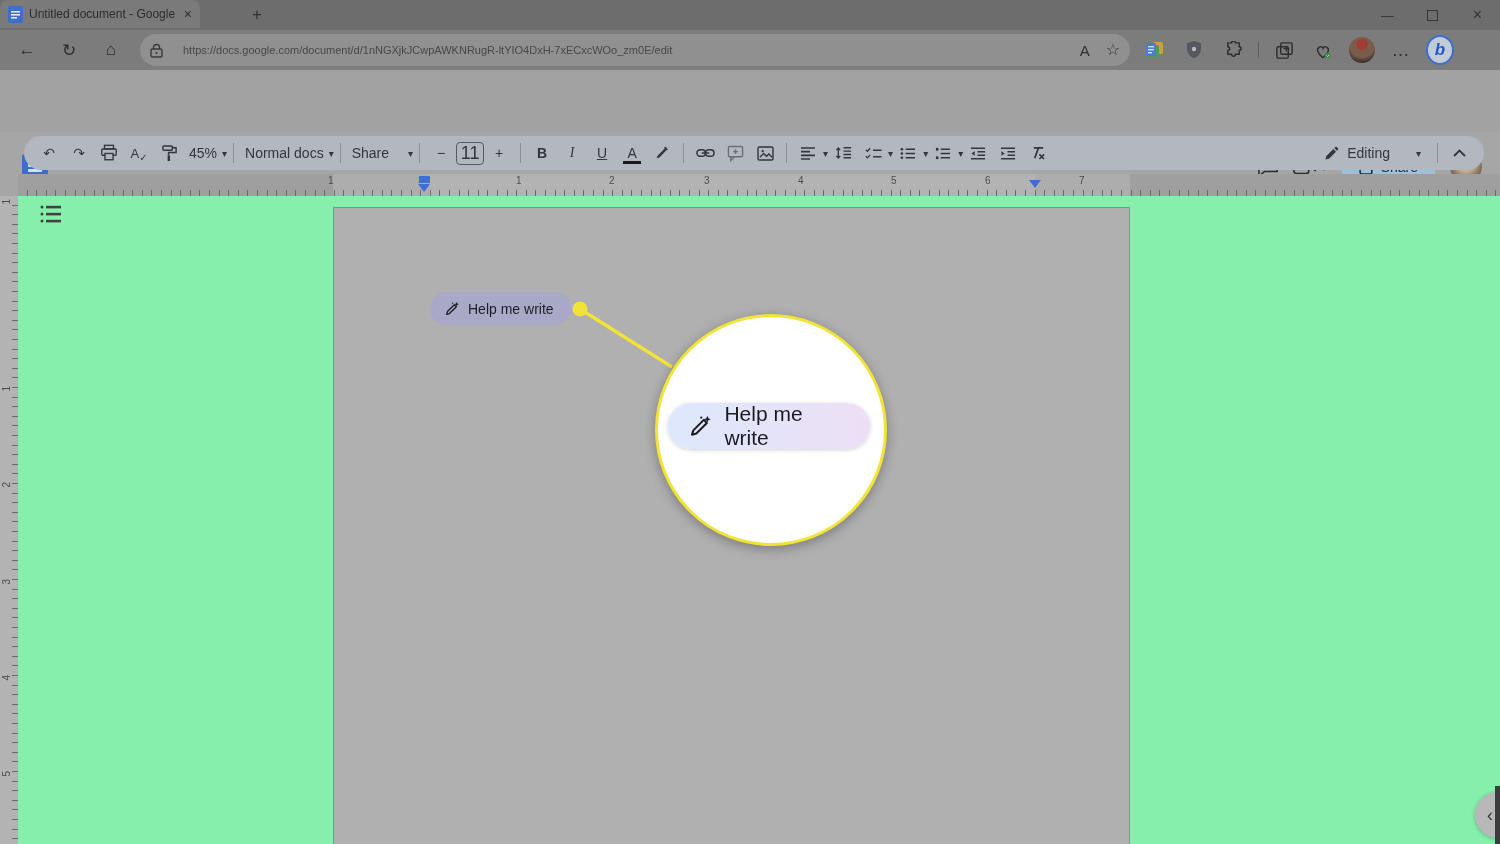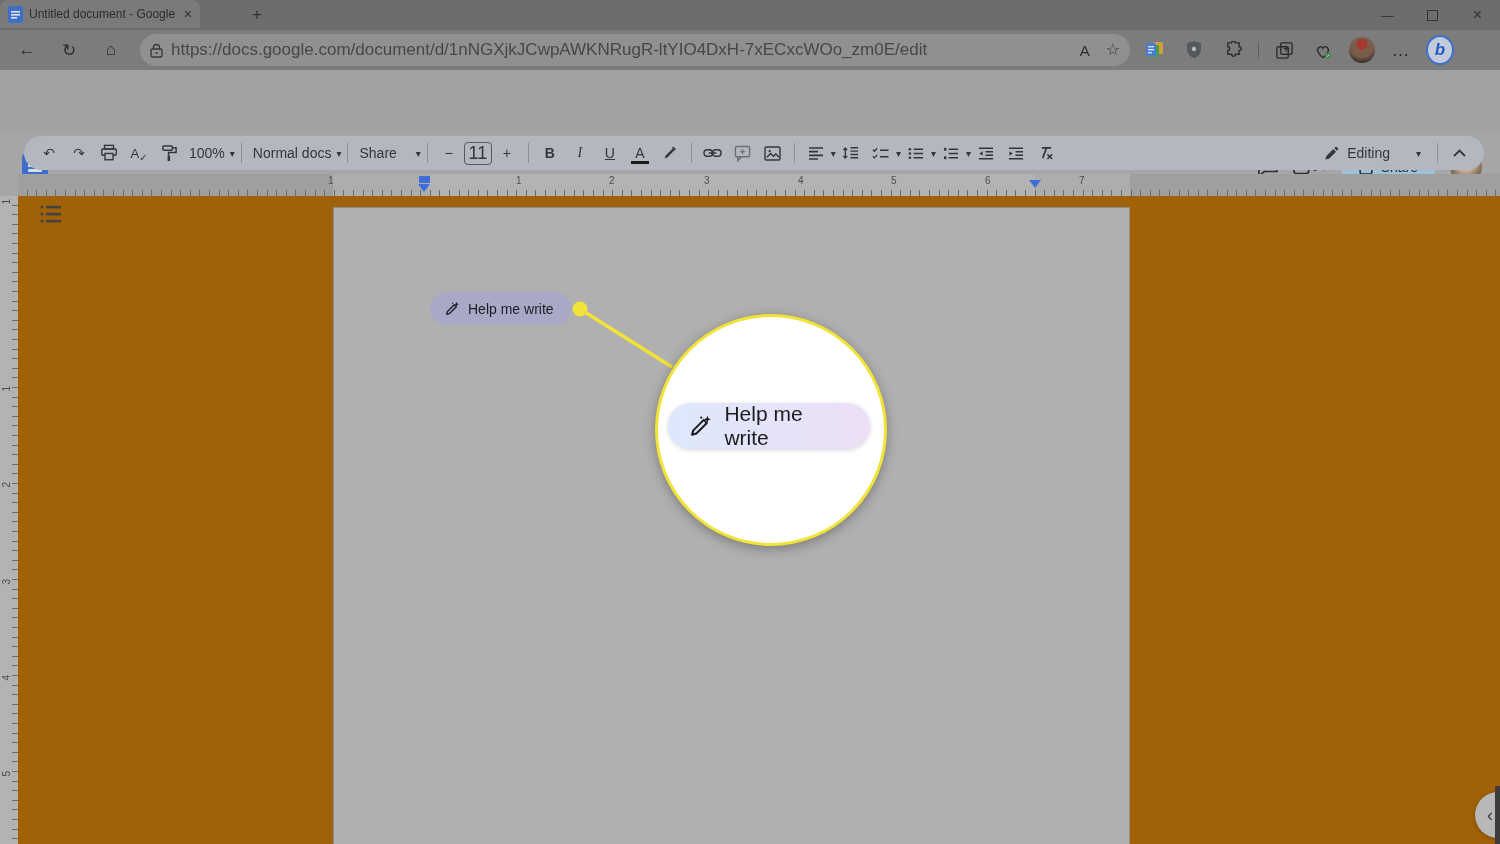"https://docs.google.com/document/d/1nNGX" #urltext { font-size: 17px -> 11px; margin-left: 8px -> 20px }
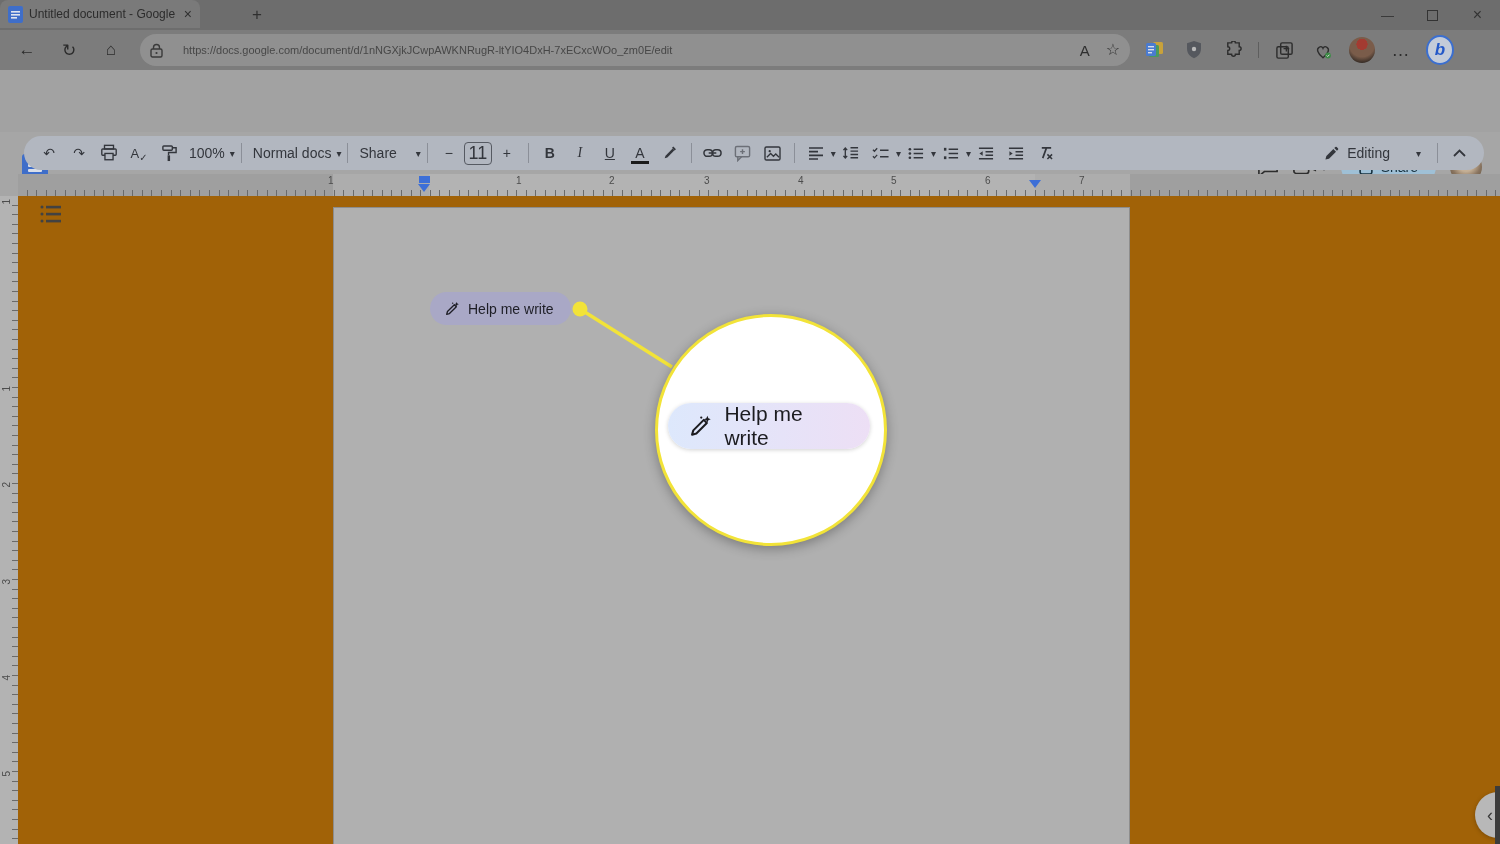"100%" span { text: 100% -> 45% }
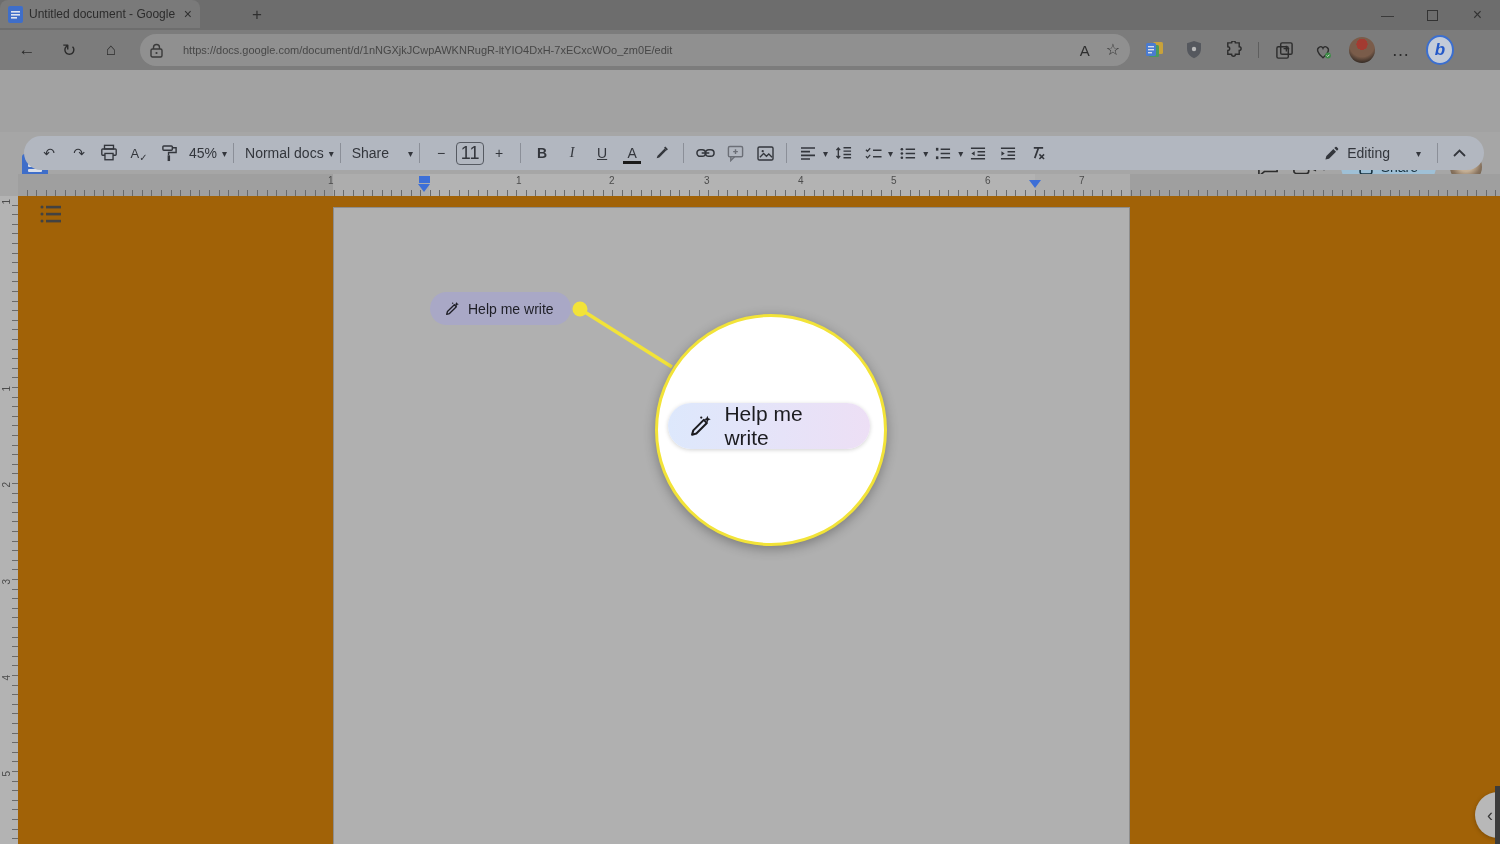"Help me write" #canvas { background: #a16207 -> #86efac }
